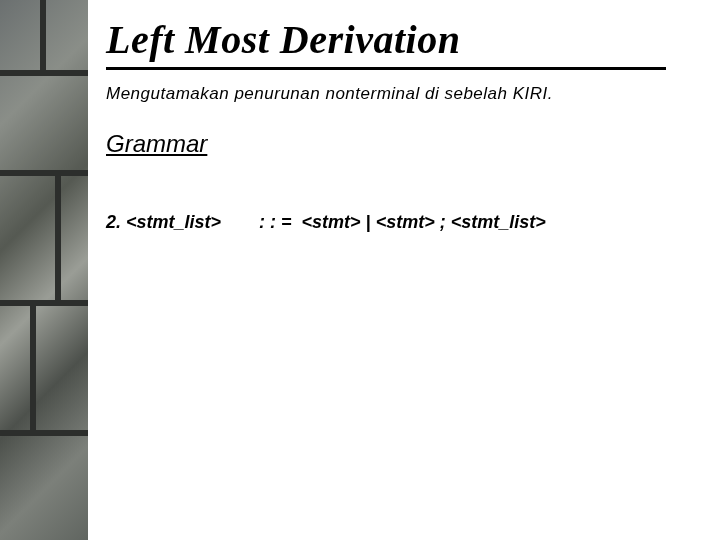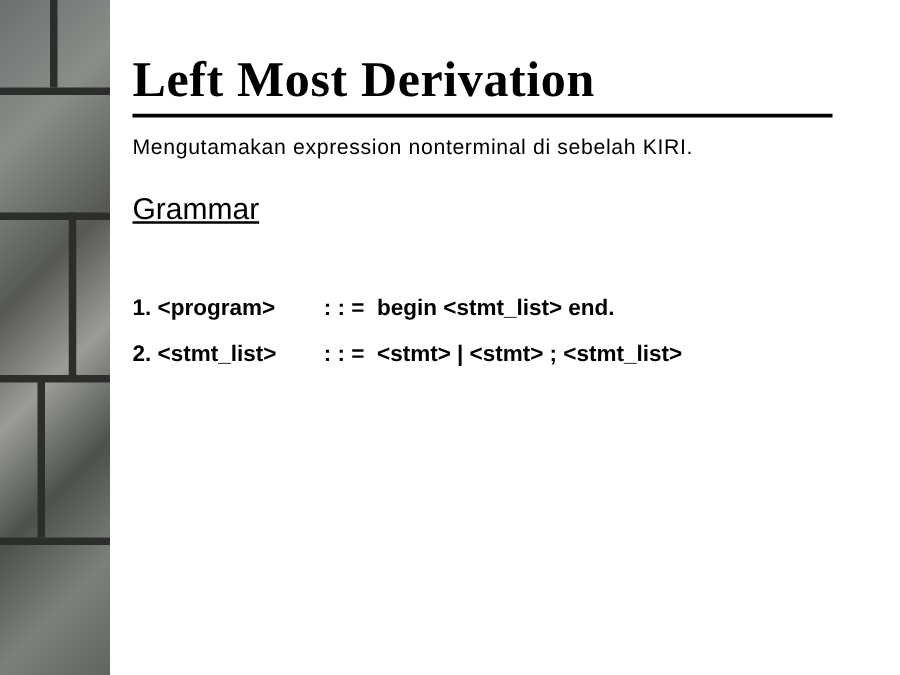"Left Most Derivation" .content { font-style: none -> italic; padding: 40px 30px 0 18px -> 16px 30px 0 18px }
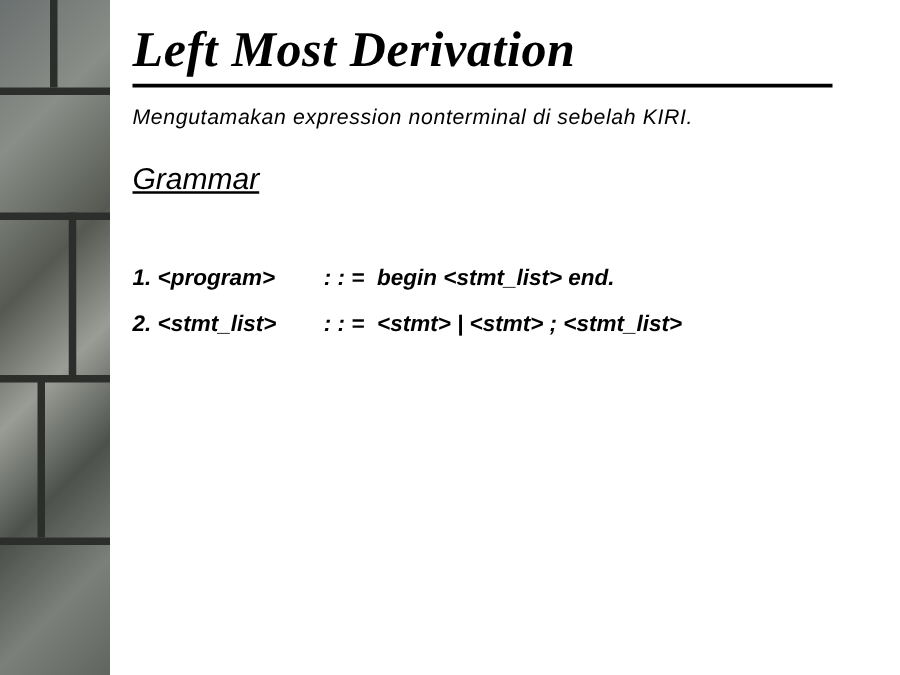"Mengutamakan expression nonterminal di" div.subtitle { text: expression -> penurunan }
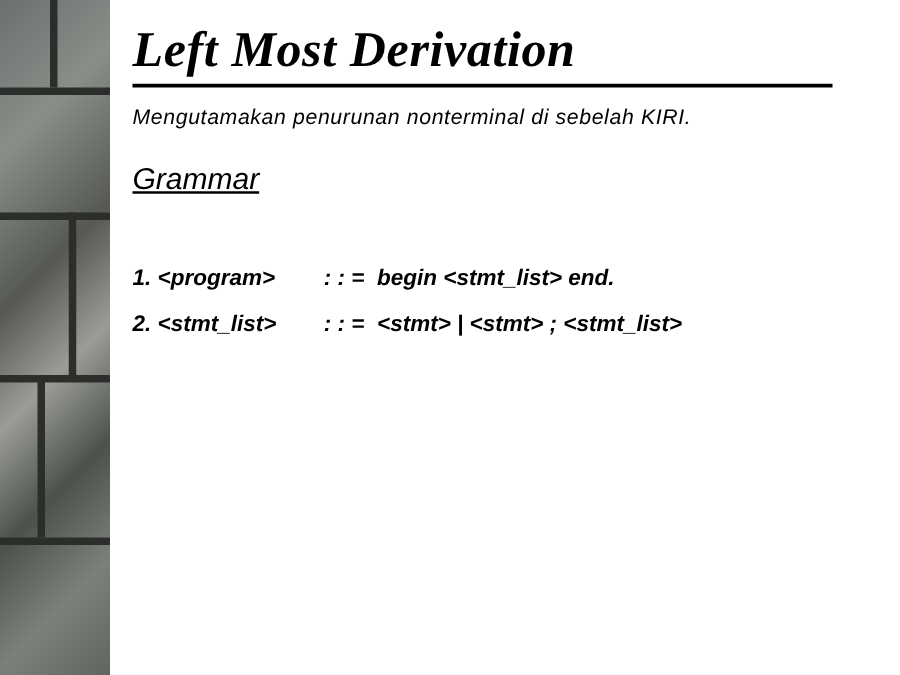"1. <program>" div.rule-row { html: <div> <span> <span>1.</span> <span>&lt;program&gt;</span> </span> <span>: : =</span> <span> begin &lt;stmt_list&gt; end.</span> </div> -> none }
